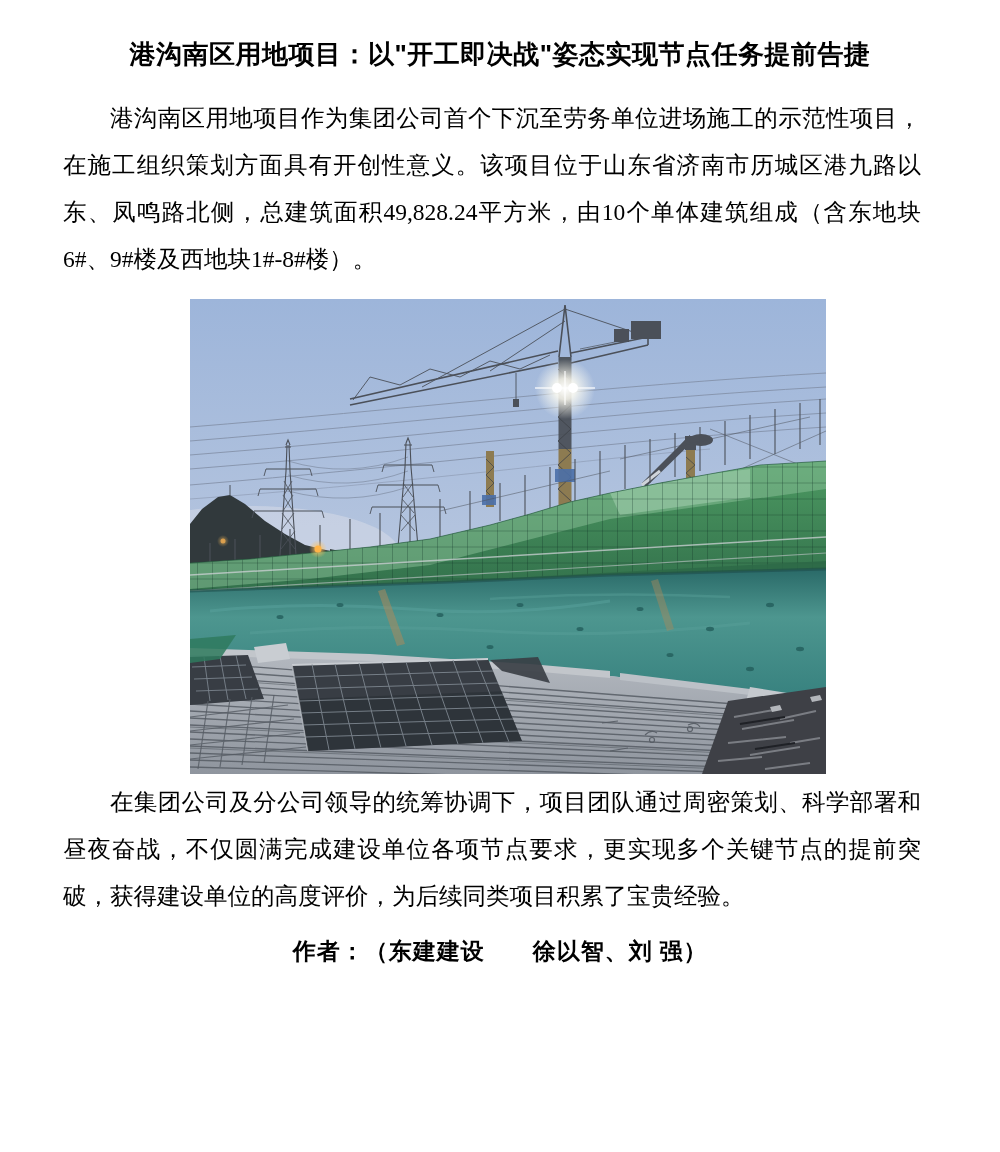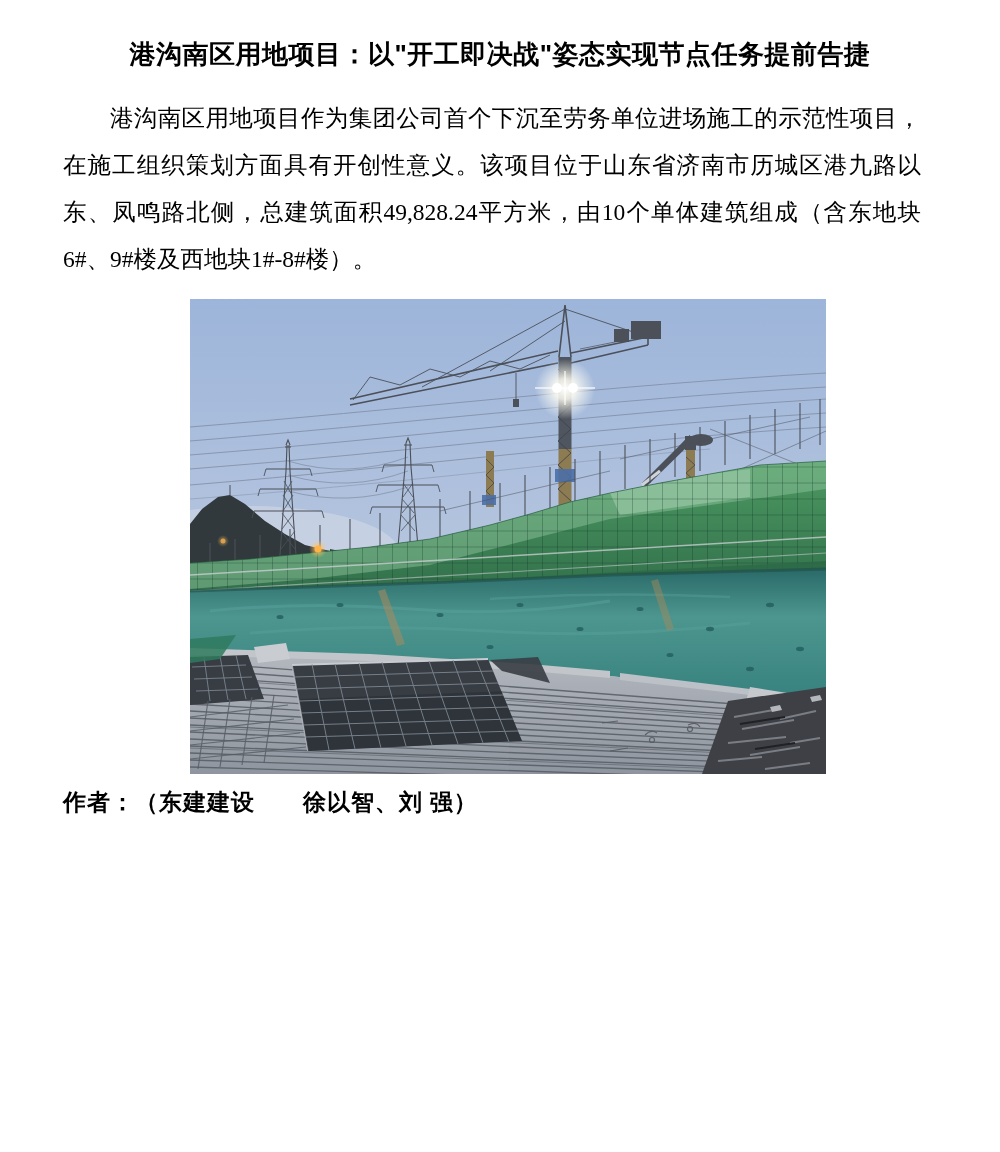"在集团公司及分公司领导的统筹协调下，项目团队通过周密策划、科学部署和昼夜奋战，不" p.body-para { html: none -> <p>在集团公司及分公司领导的统筹协调下，项目团队通过周密策划、科学部署和昼夜奋战，不仅圆满完成建设单位各项节点要求，更实现多个关键节点的提前突破，获得建设单位的高度评价，为后续同类项目积累了宝贵经验。</p> }
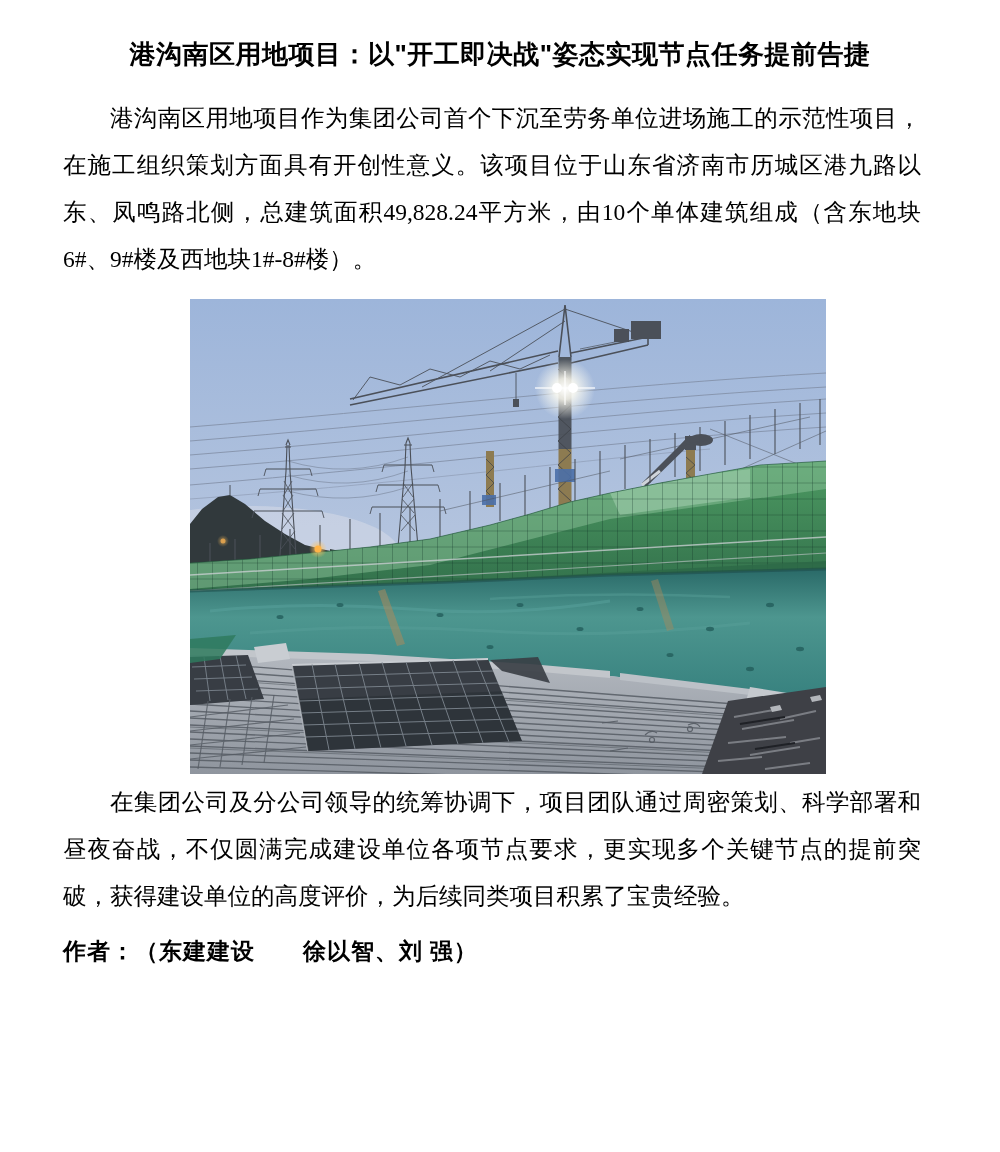"作者：（东建建设 徐以智、刘 强）" .author-line { text-align: left -> center }
